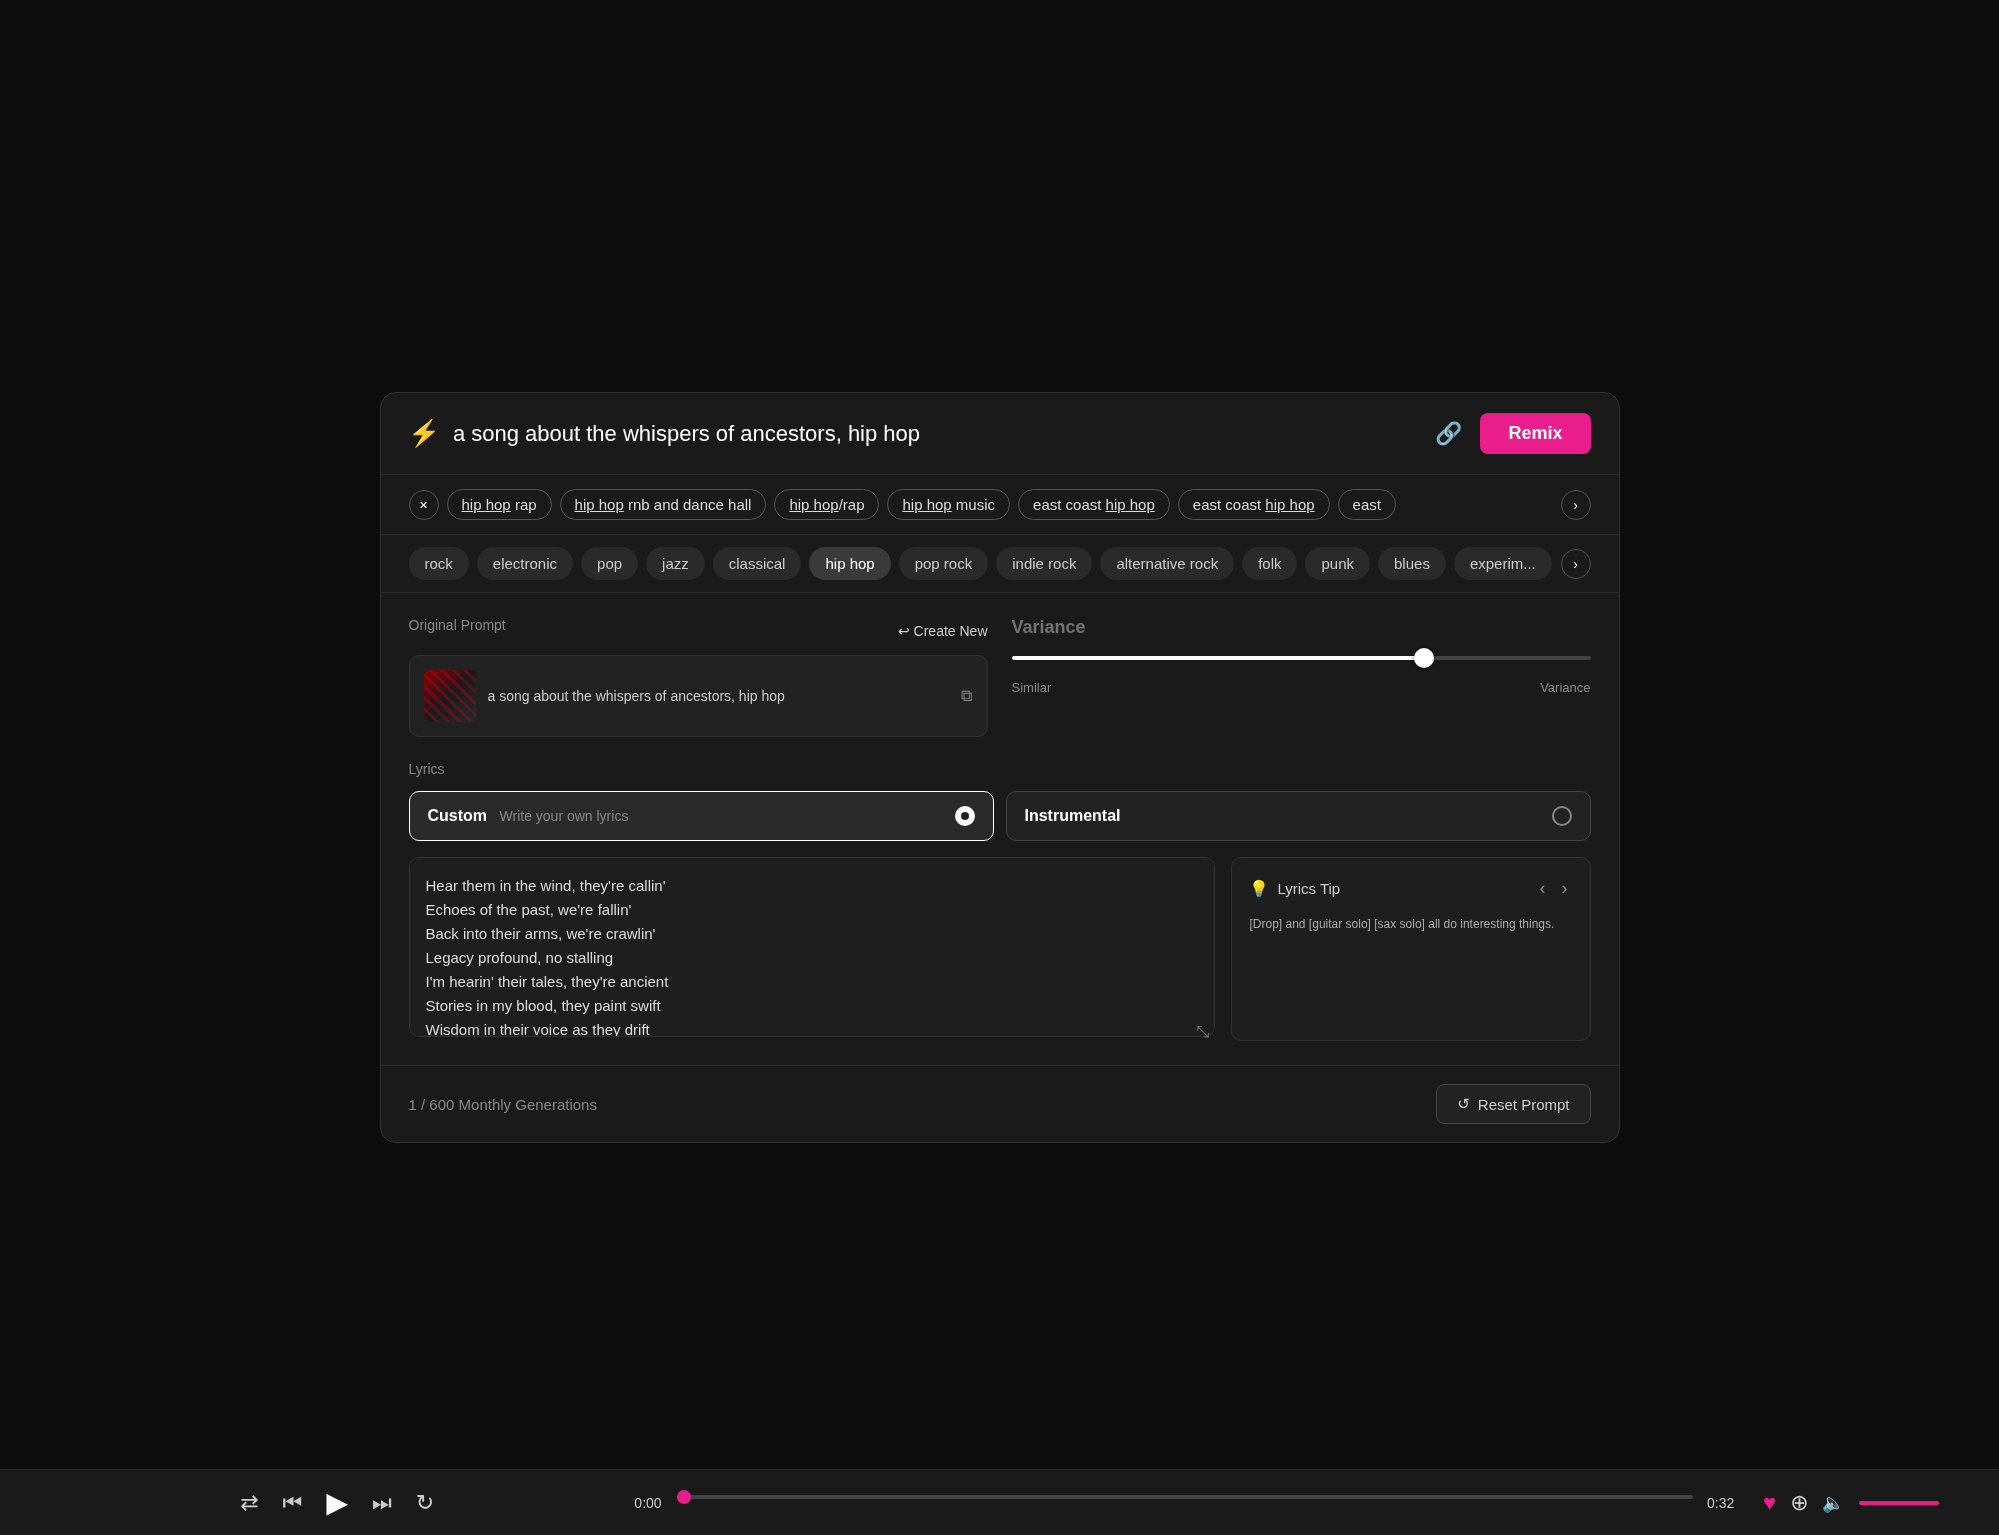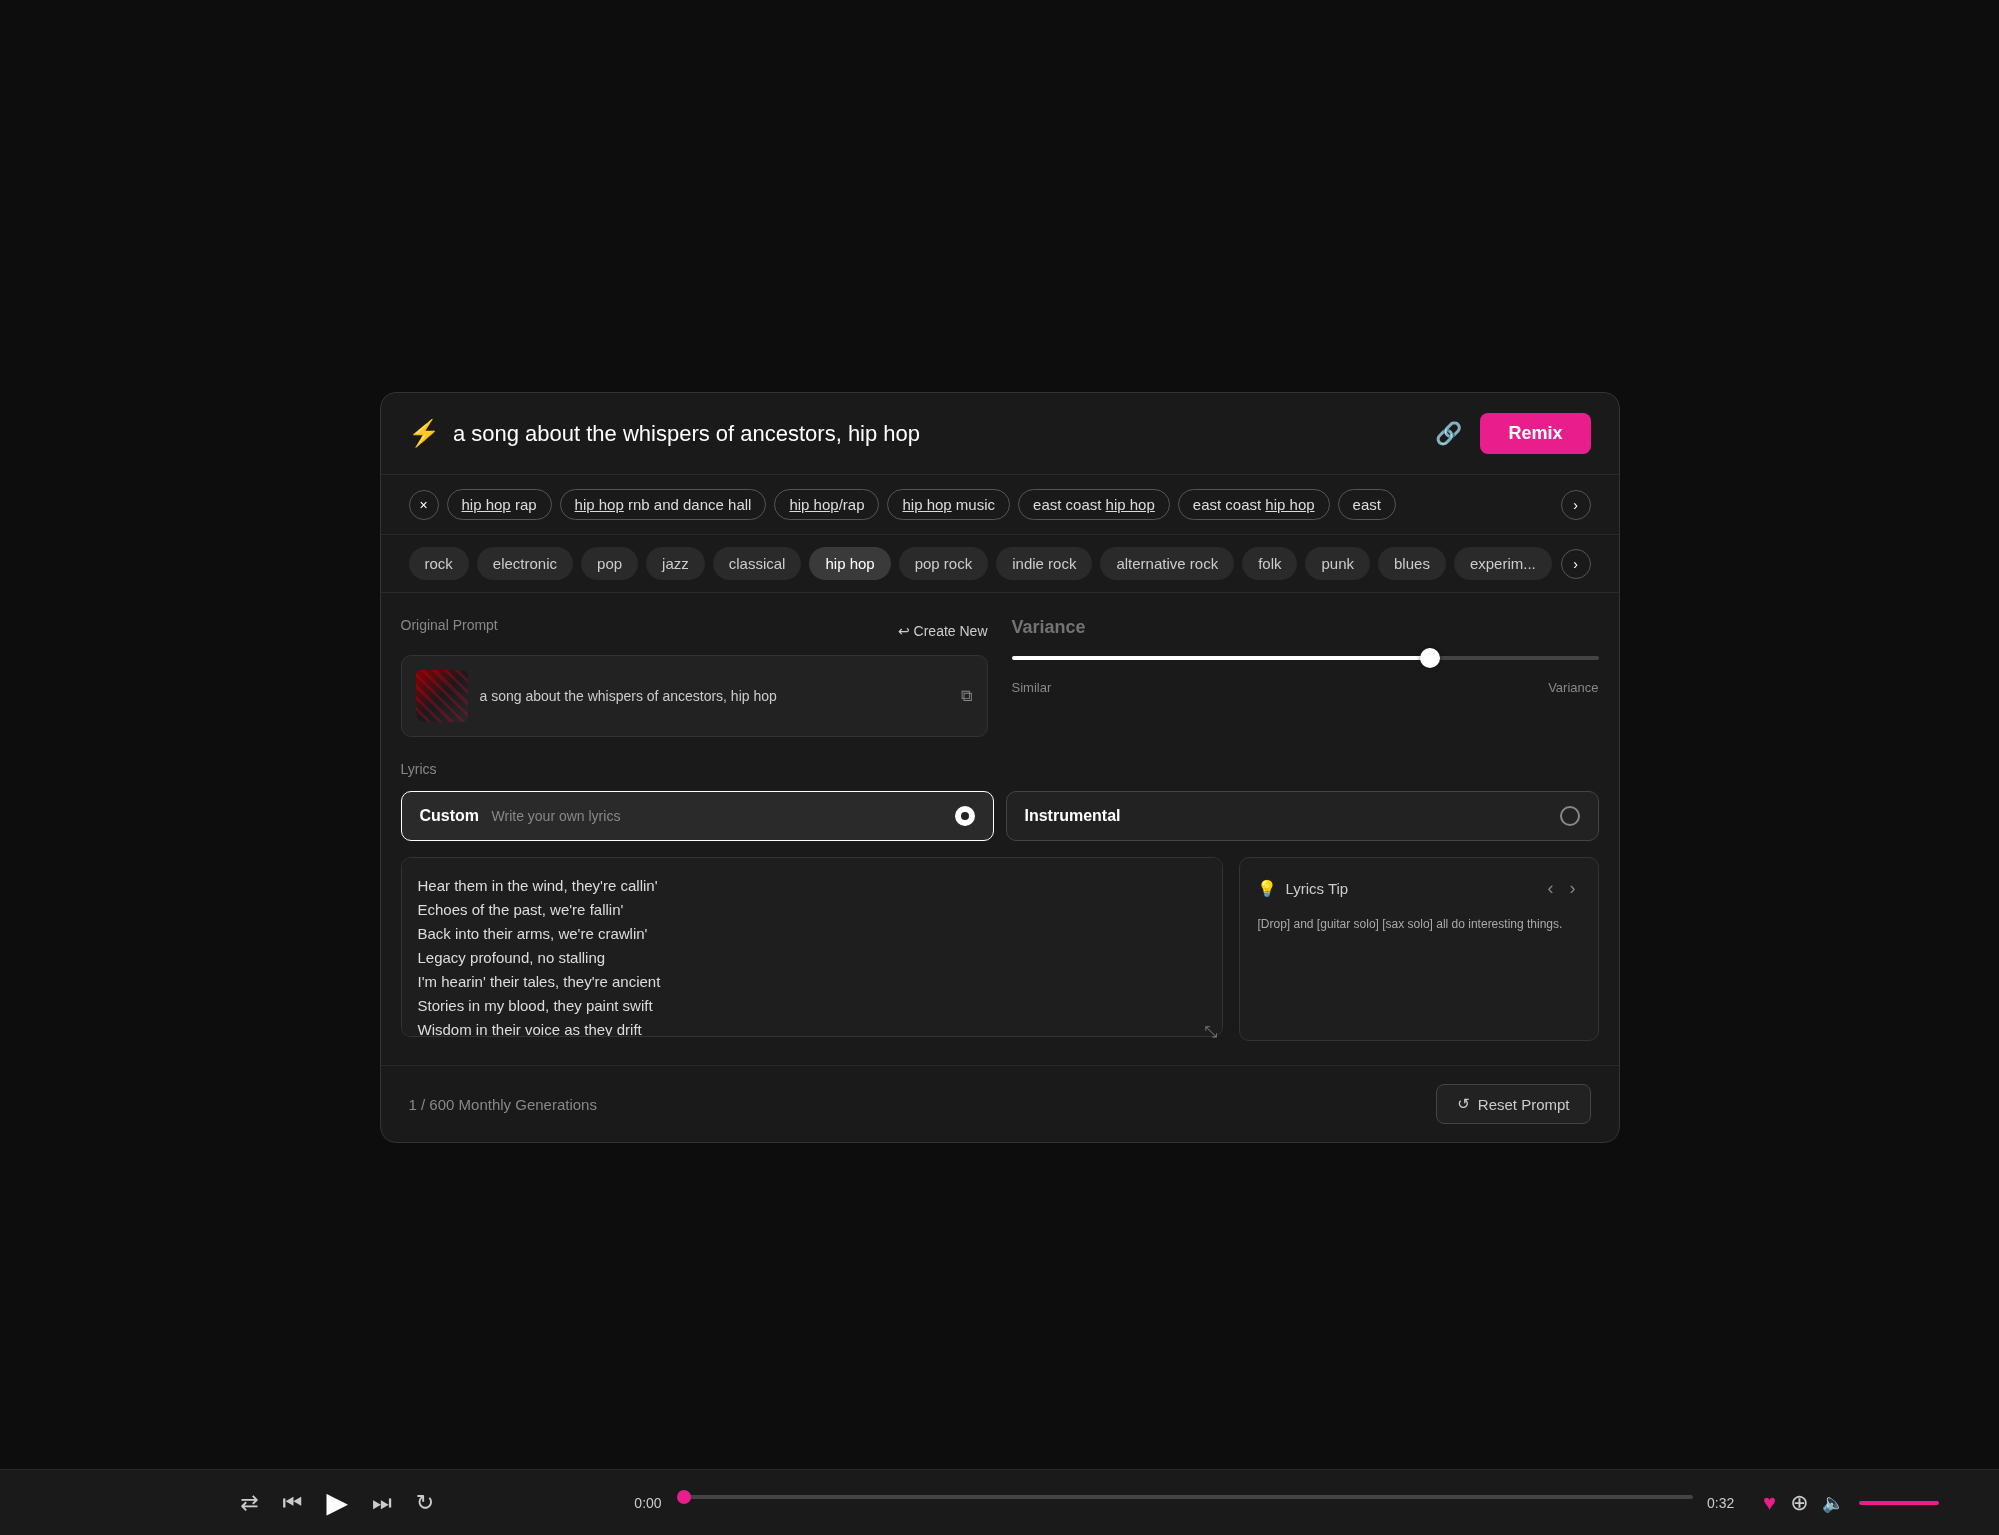"Original Prompt" .content-area { padding: 24px 20px -> 24px 28px }
